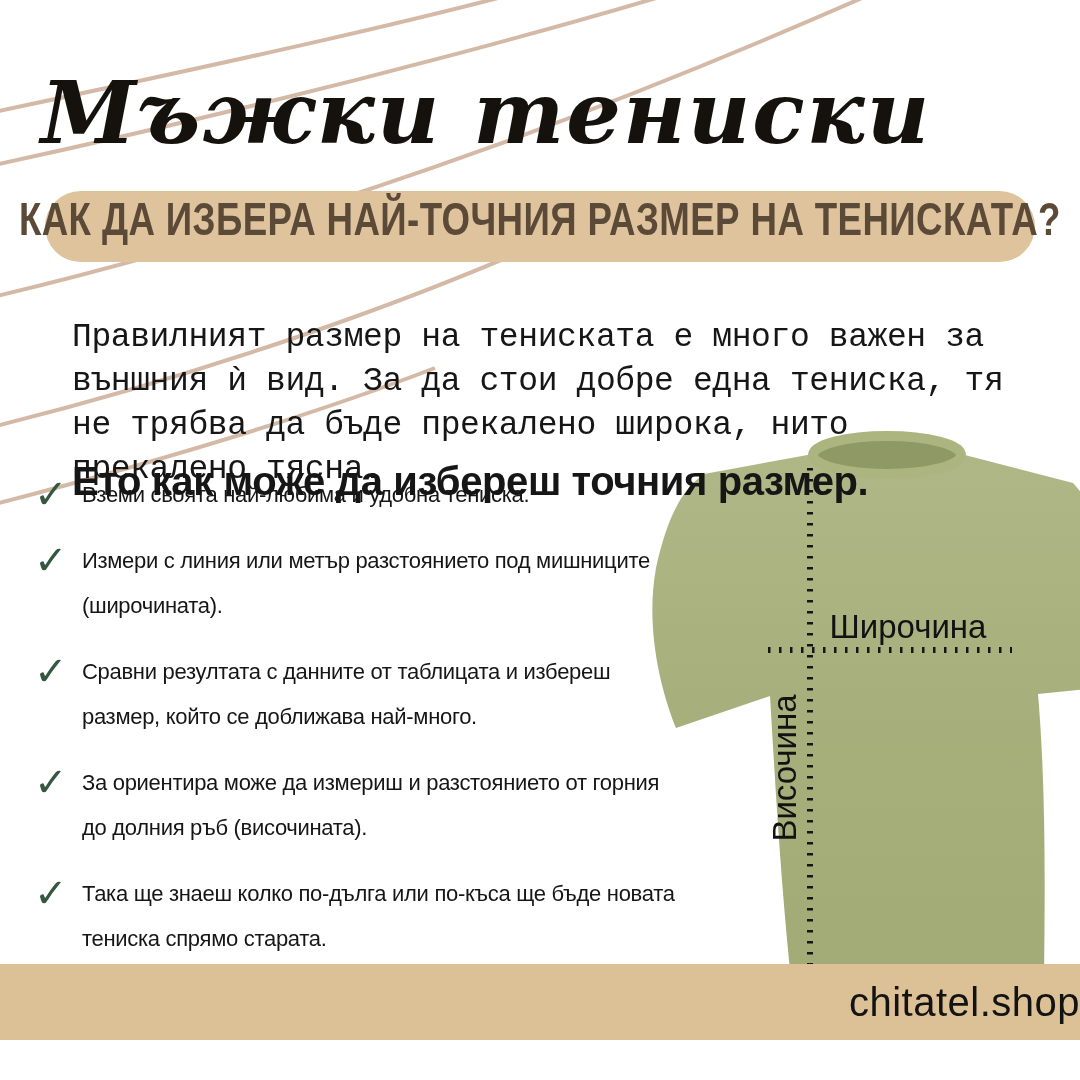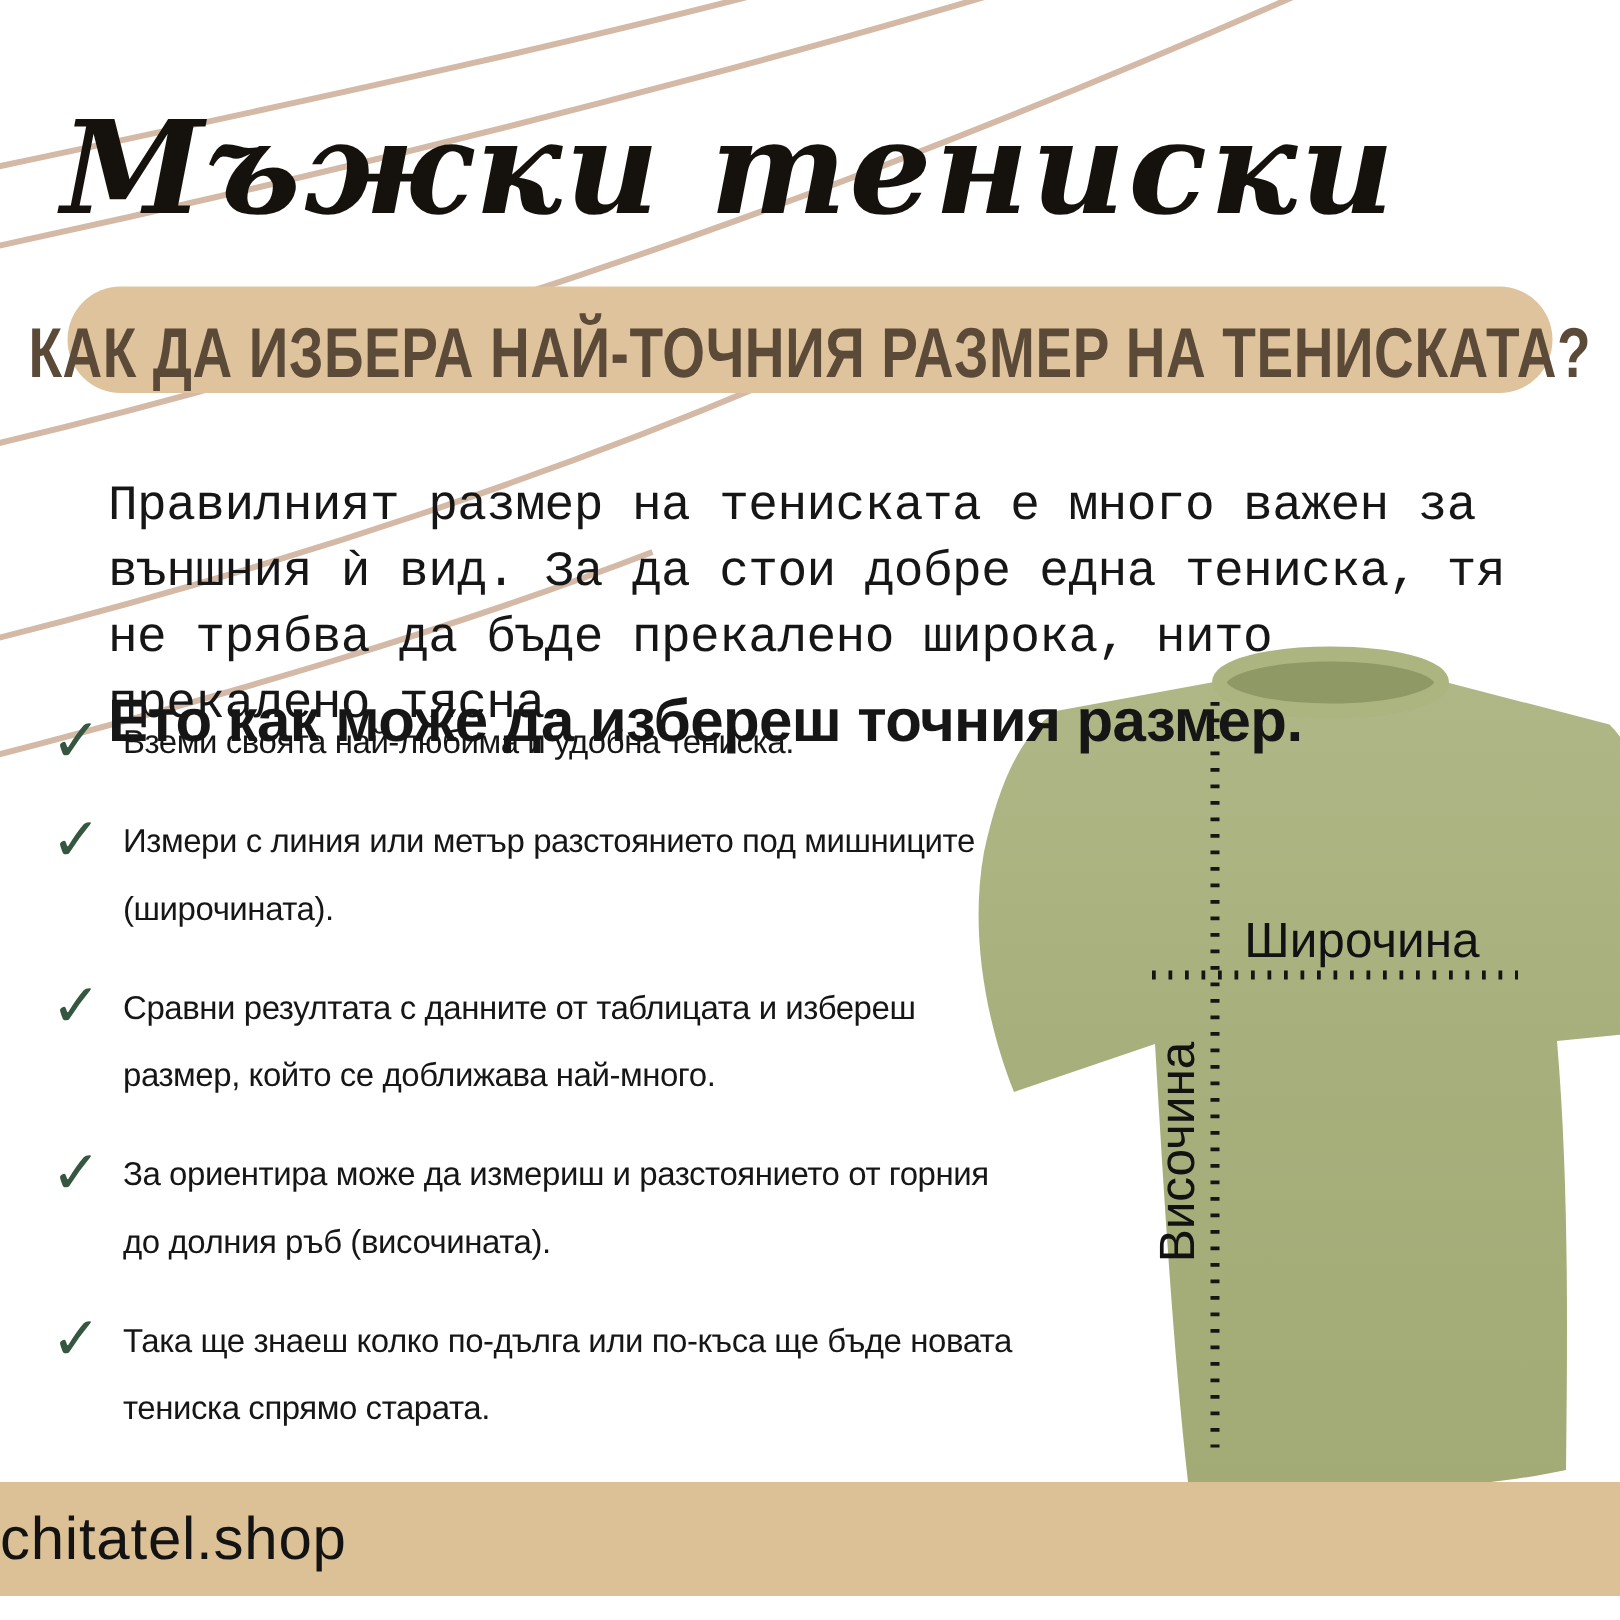"КАК ДА ИЗБЕРА НАЙ-ТОЧНИЯ РАЗМЕР" .banner { align-items: flex-end -> flex-start }
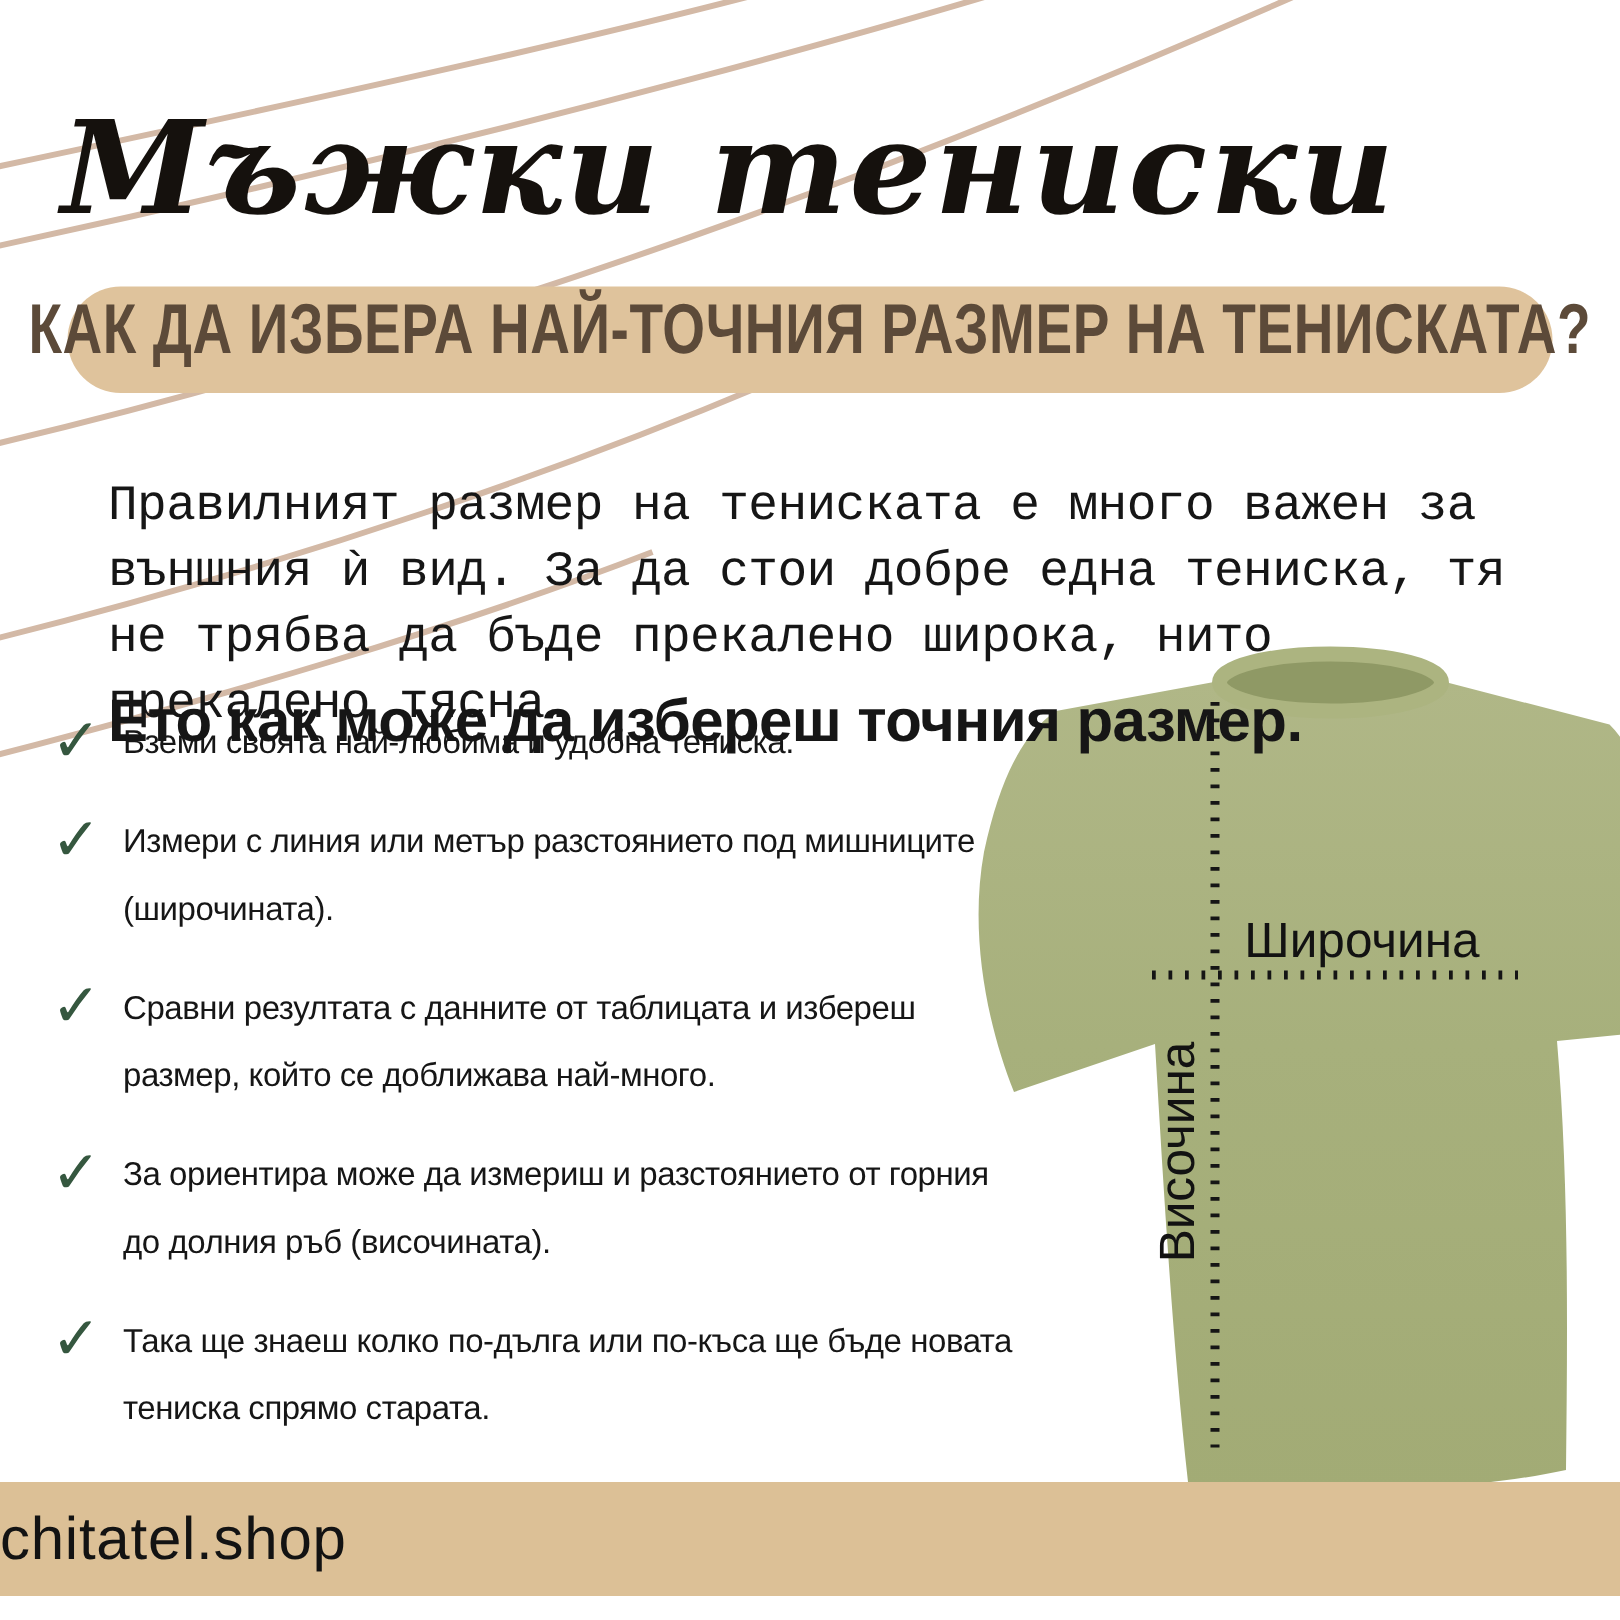"chitatel.shop" .footer { justify-content: flex-start -> flex-end; top: 988px -> 964px }
